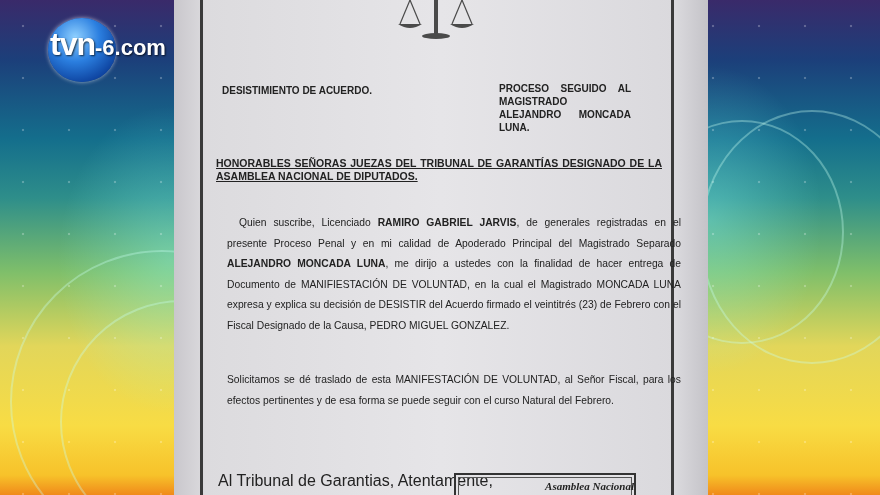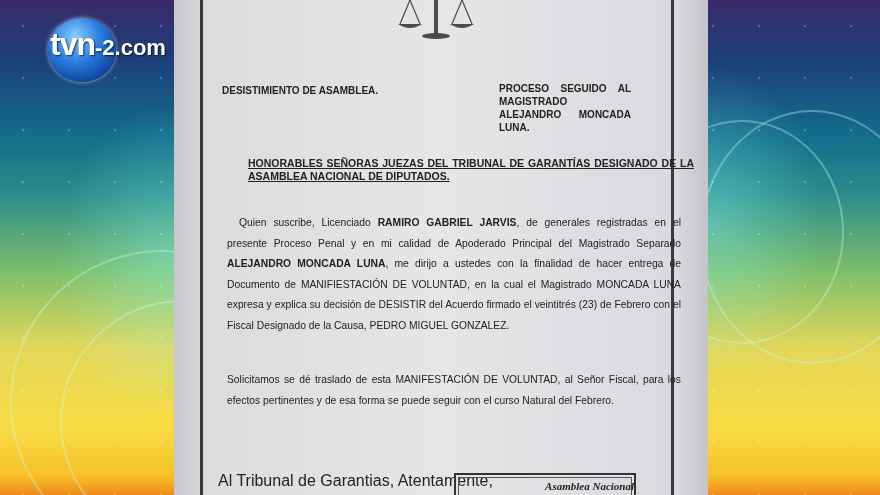"-2.com" span.dom { text: -2.com -> -6.com }
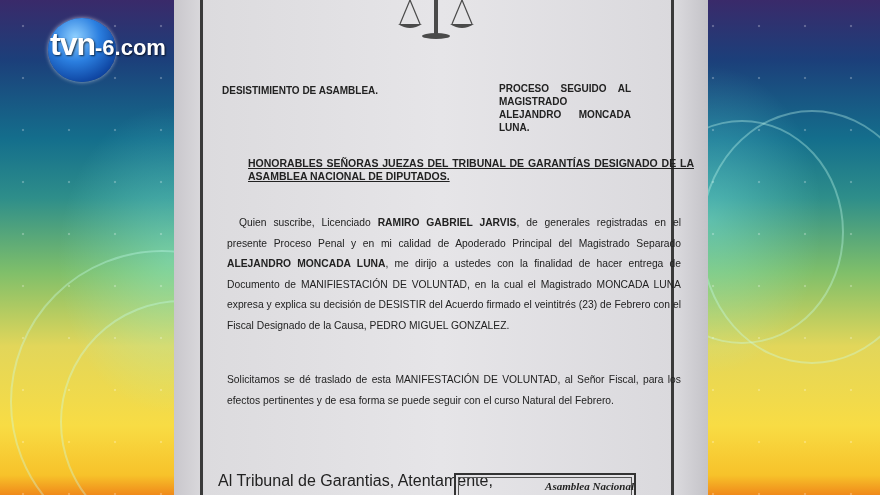"DESISTIMIENTO DE ASAMBLEA." div.h-left { text: ASAMBLEA -> ACUERDO }
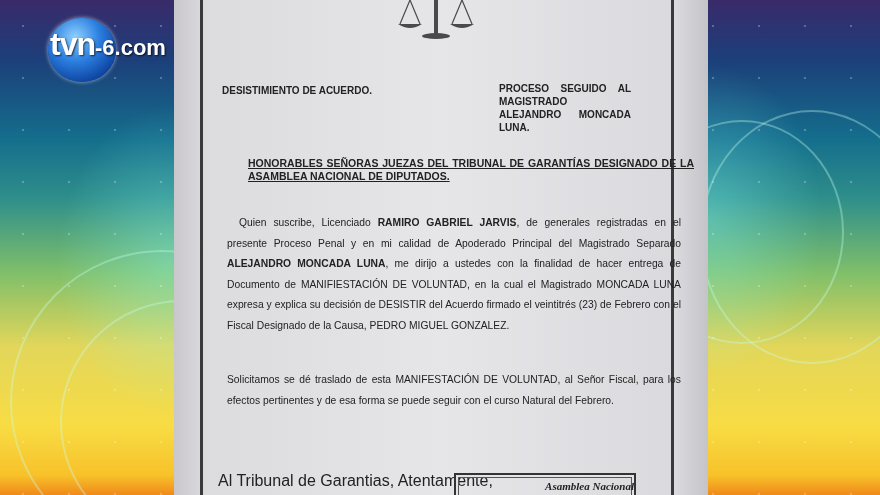"HONORABLES SEÑORAS JUEZAS DEL TRIBUNAL" .honorables { margin-left: 32px -> none }
